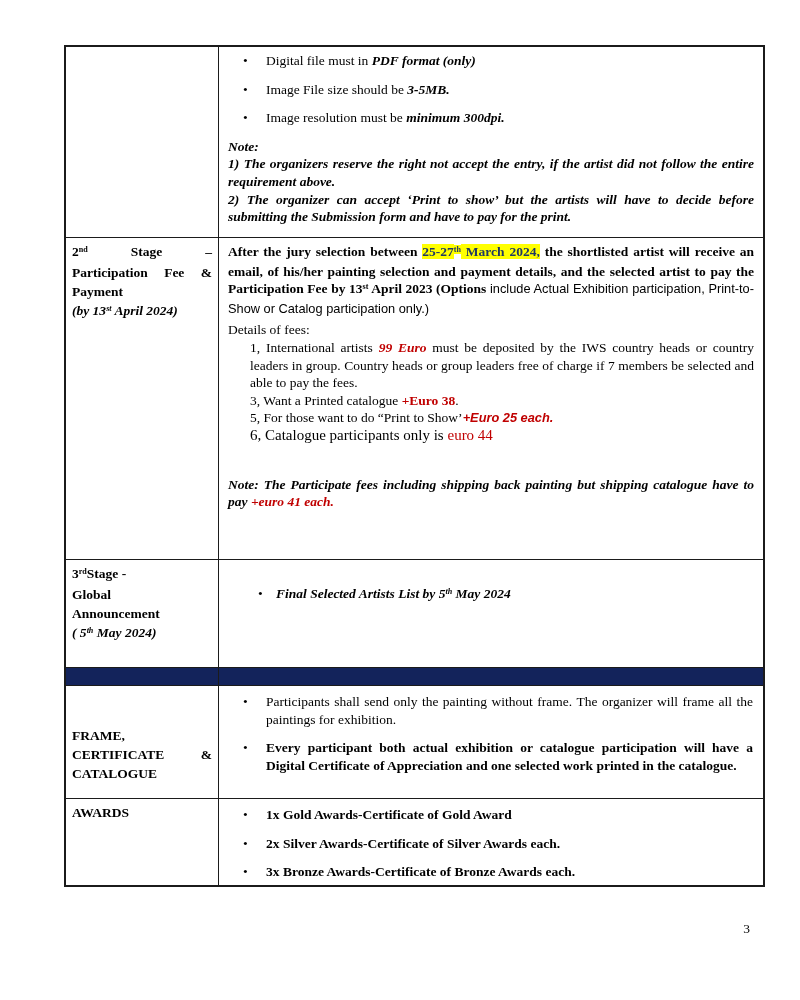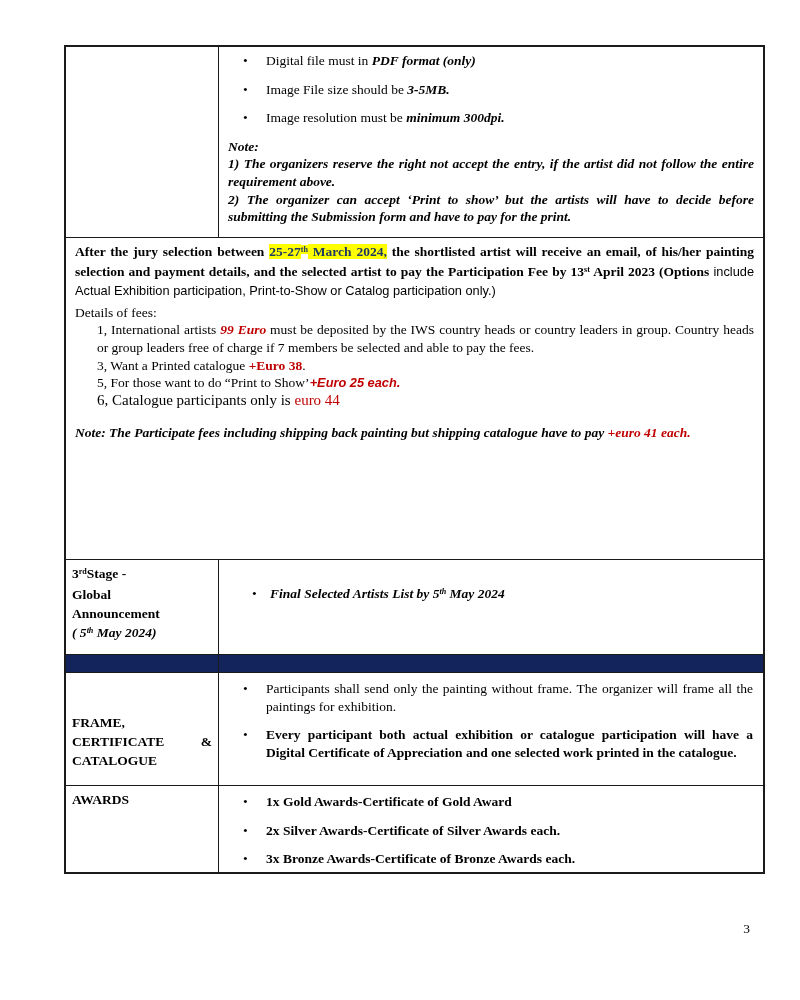"2nd Stage –" div.cell-l { html: none -> <div> <div><span>2</span><span>nd</span><span> Stage –</span></div> <div><span>Participation Fee &amp;</span></div> <div><span>Payment</span></div> <div><span>(by 13</span><span>st</span><span> April 2024)</span></div> </div> }
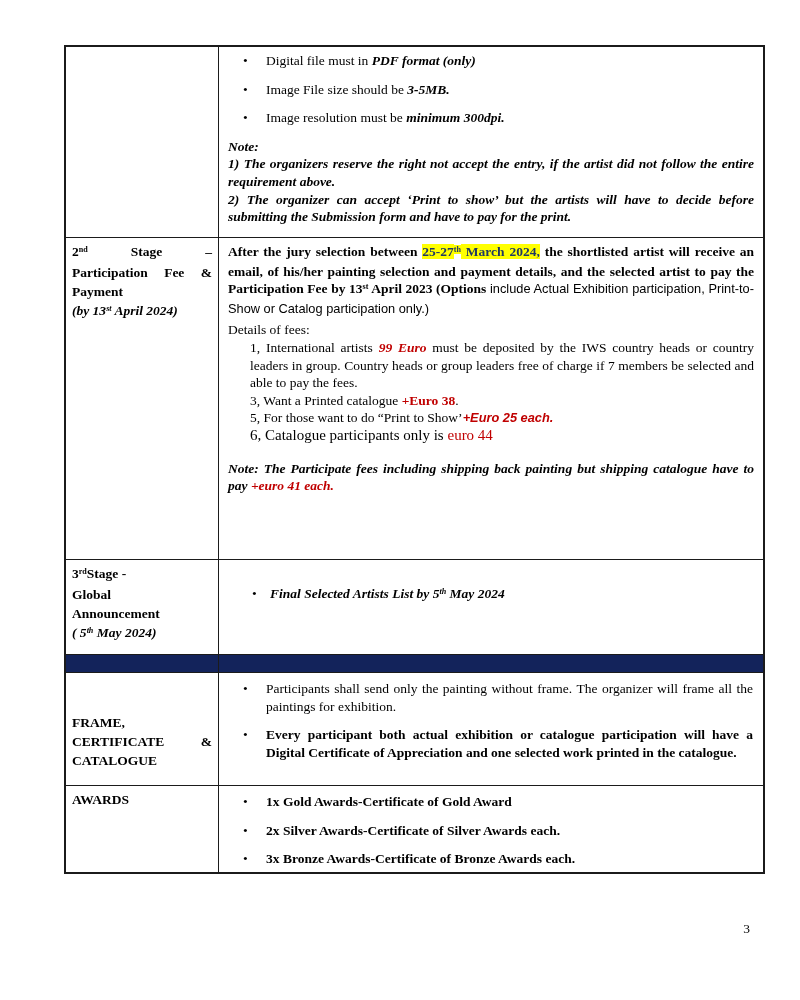"Note: The Participate fees including" .s2-note { margin-top: 15px -> 31px }
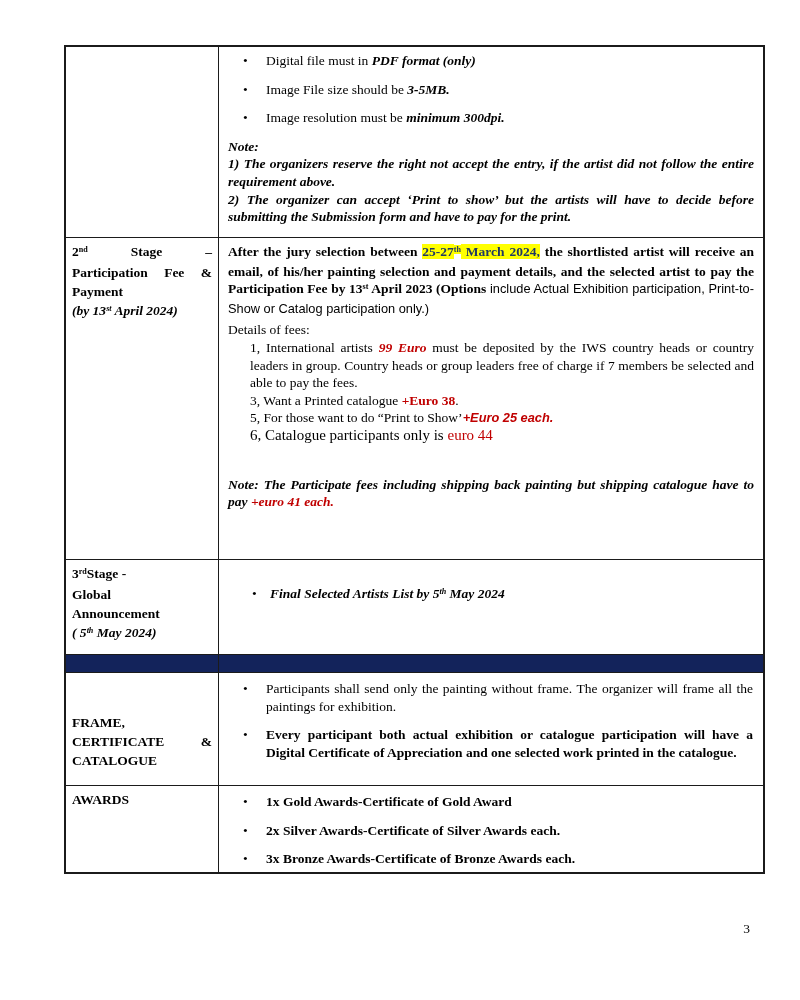"3rdStage -" .row-s3 { gap: none -> 6px; height: 95px -> 108px }
